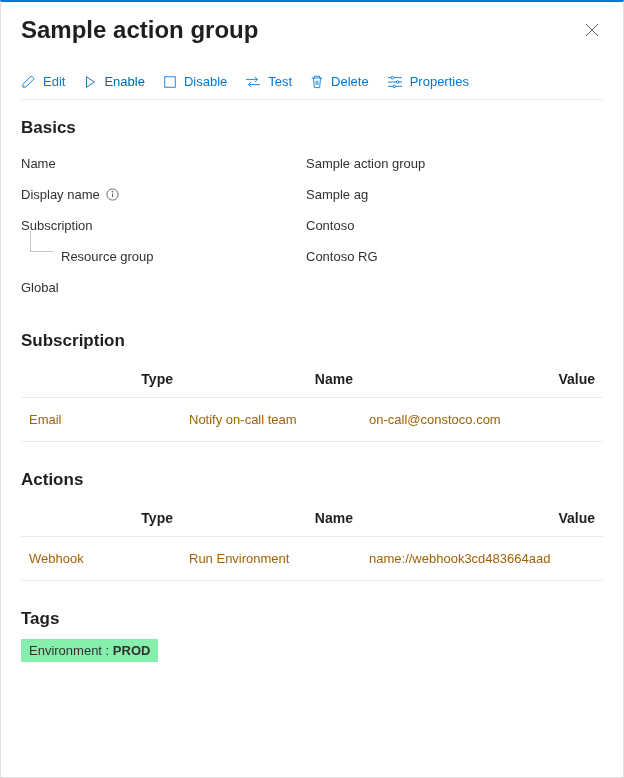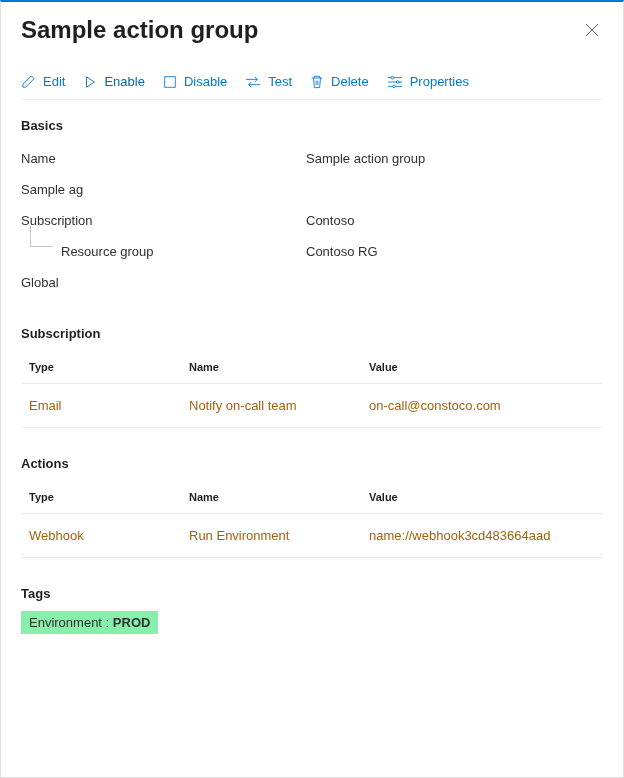"Basics" .section-title { font-size: 13px -> 17px }
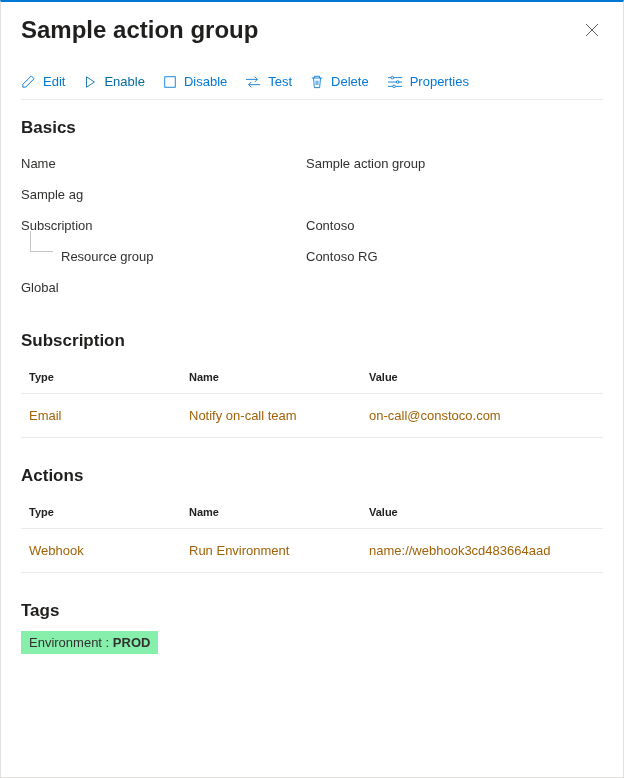"Display name" div.kv-label { html: none -> <div> <span>Display name</span> <span> <svg> <circle></circle> <line></line> <circle></circle> </svg> </span> </div> }
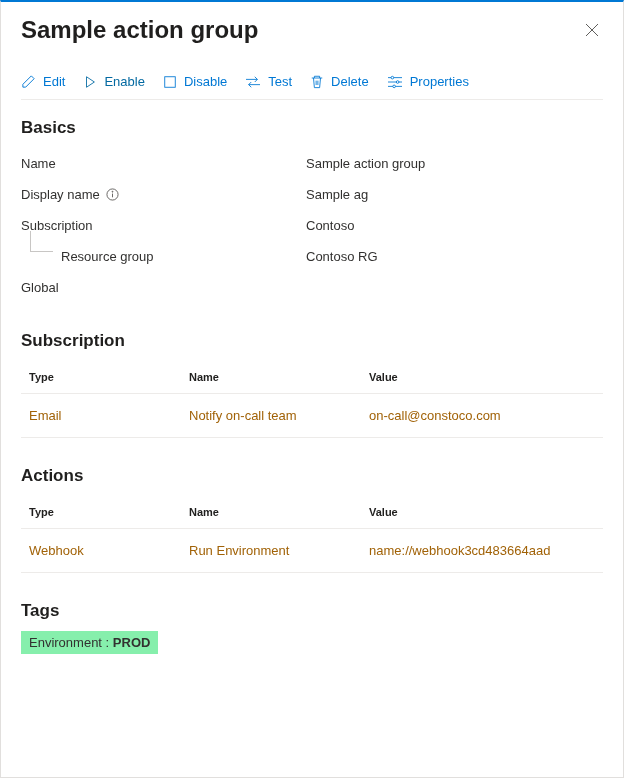"Type" th { font-size: 11px -> 14px; text-align: left -> right }
